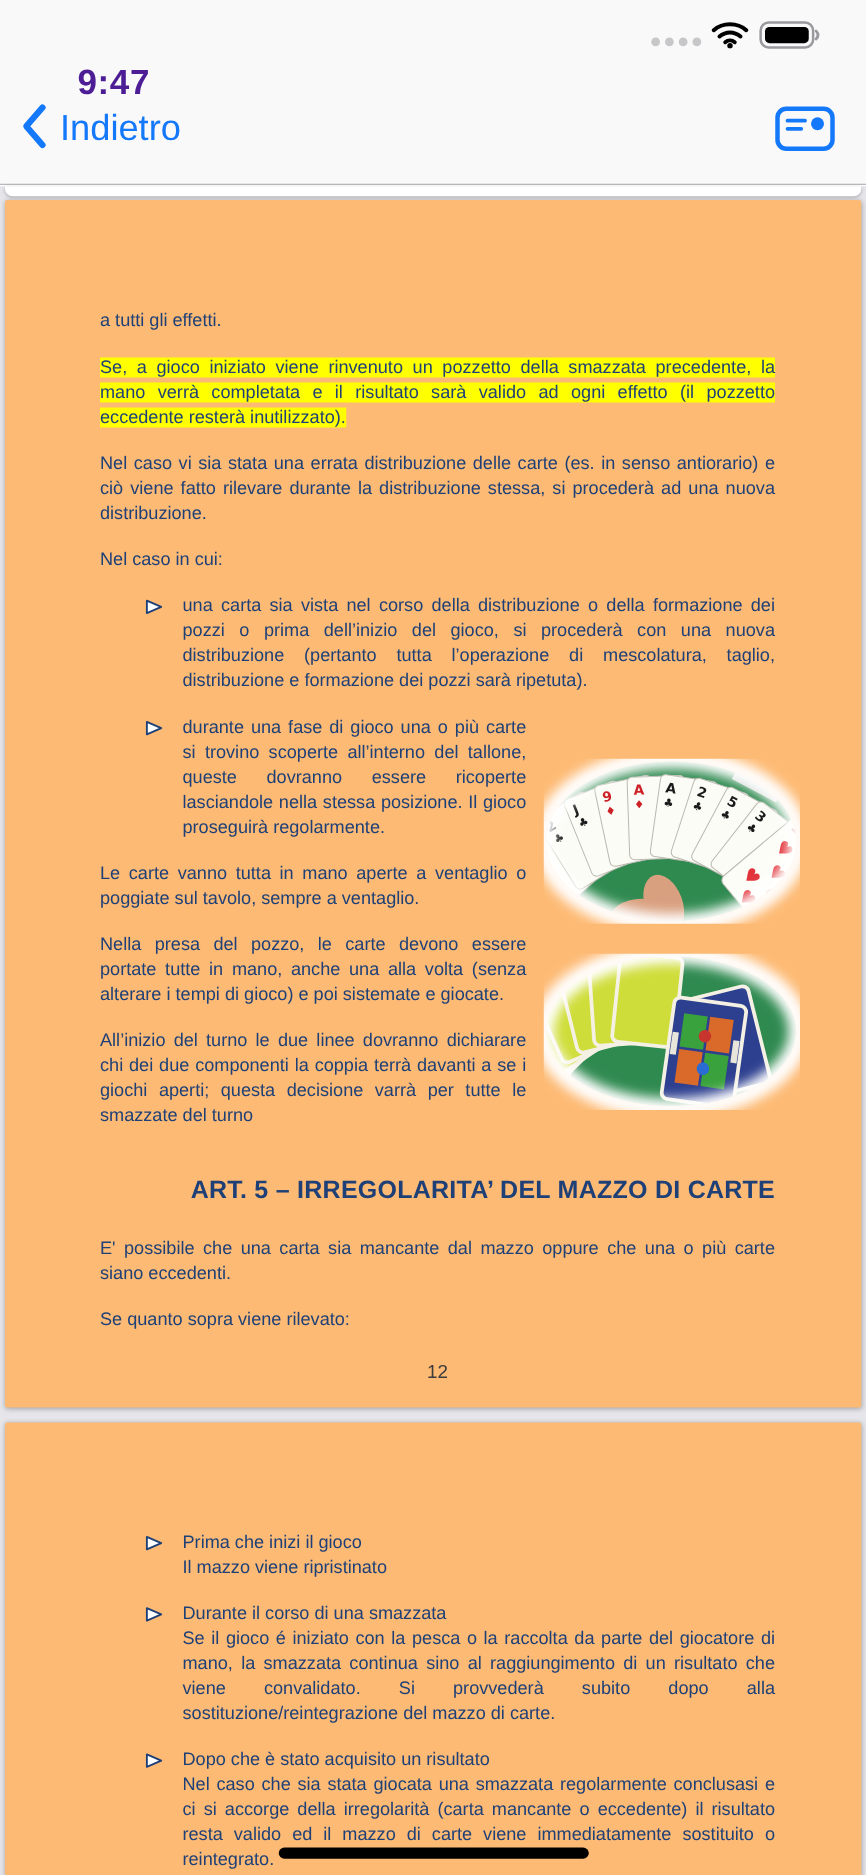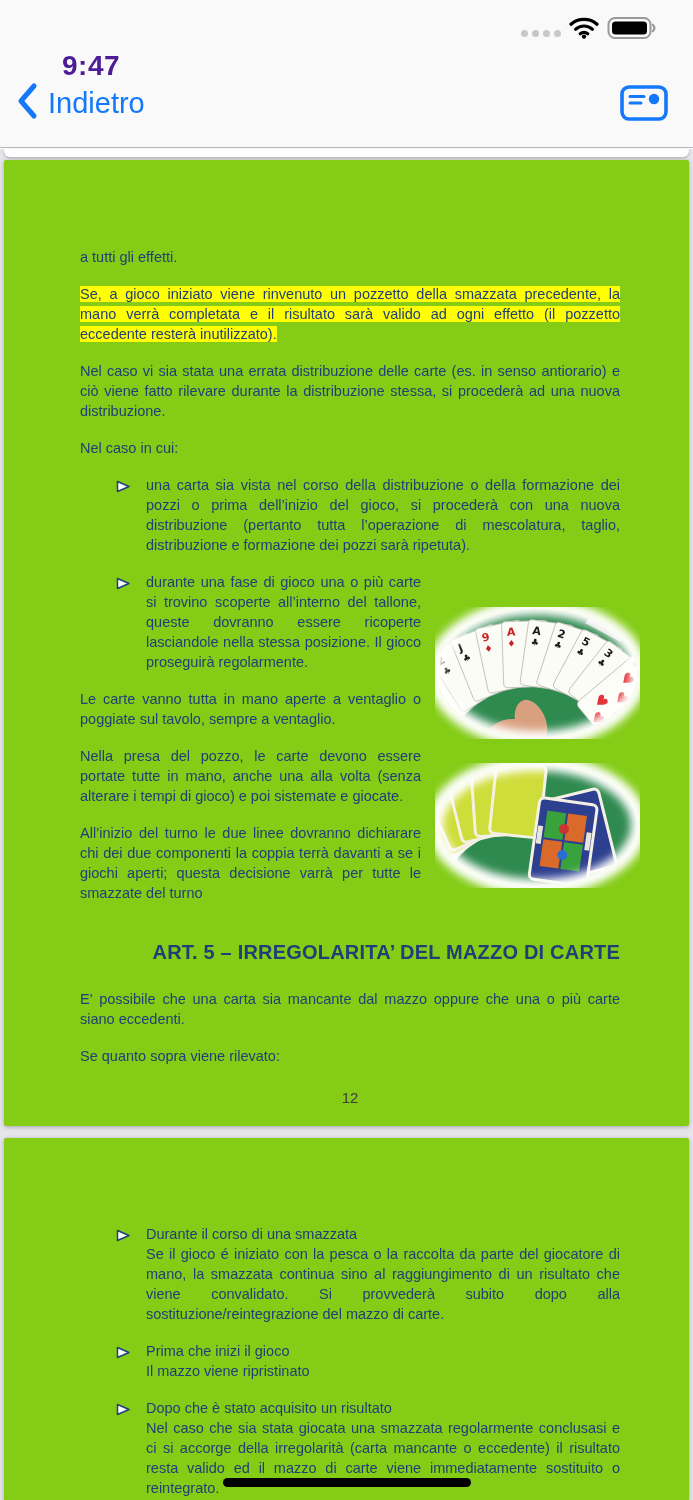"a tutti gli effetti." .page { background: #84cc16 -> #fdba74 }
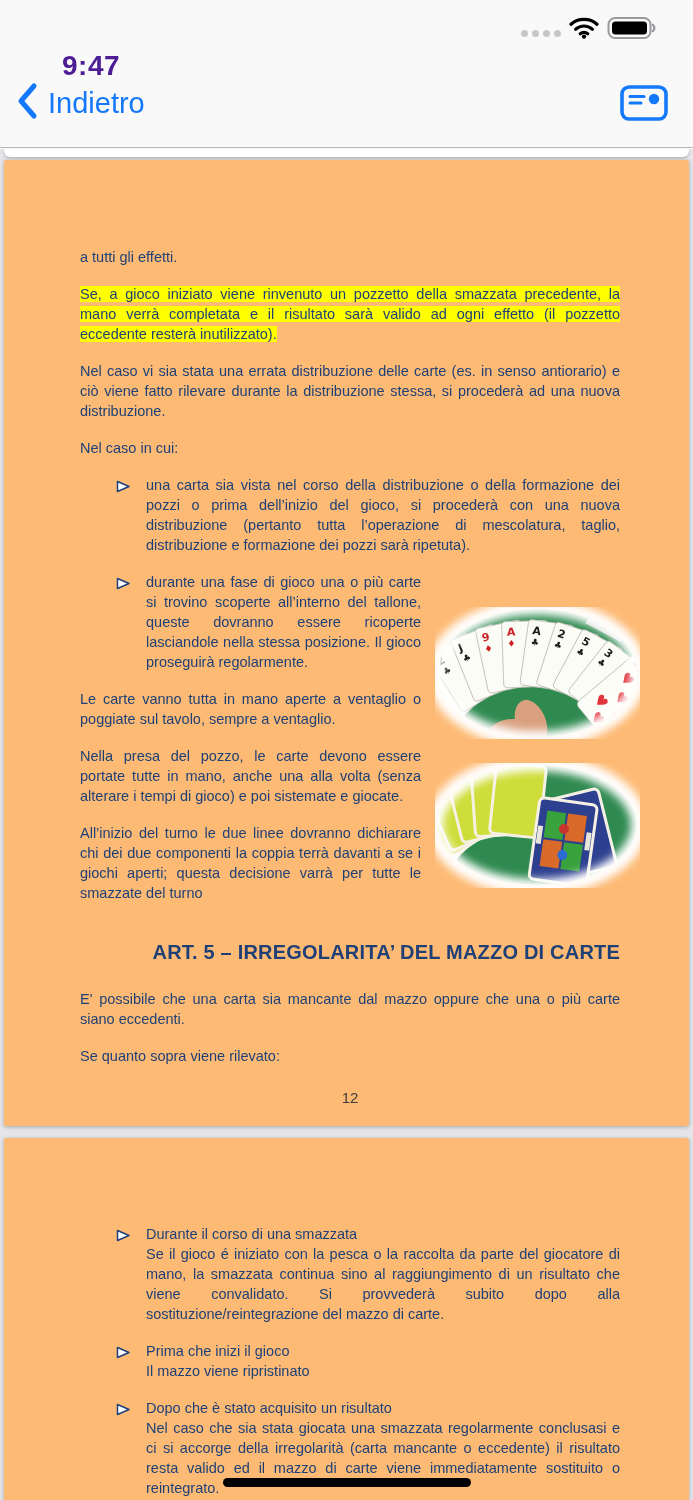"Durante il corso di una" div.bullet-row { order: before "Prima che inizi il gioco" -> after "Prima che inizi il gioco" }
